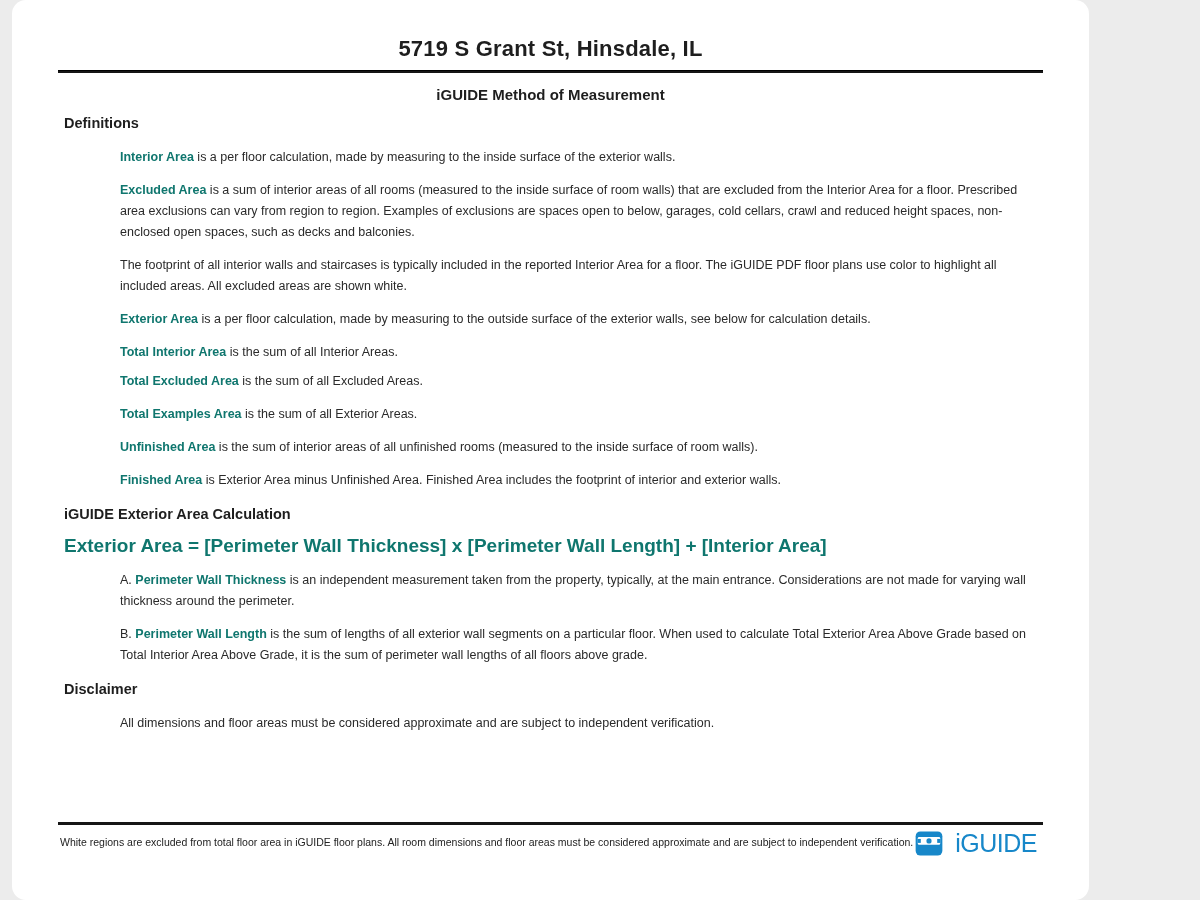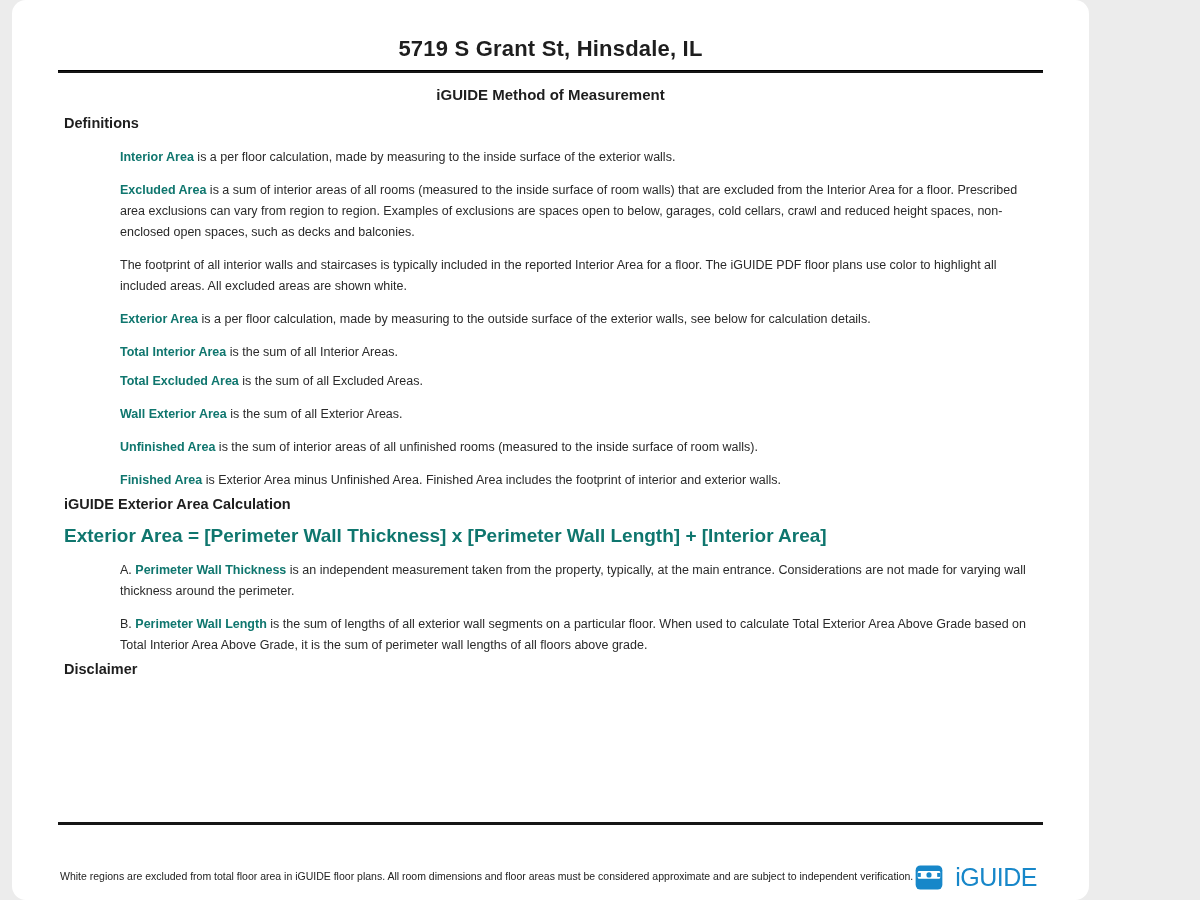"Wall Exterior Area" b { text: Wall Exterior -> Total Examples }
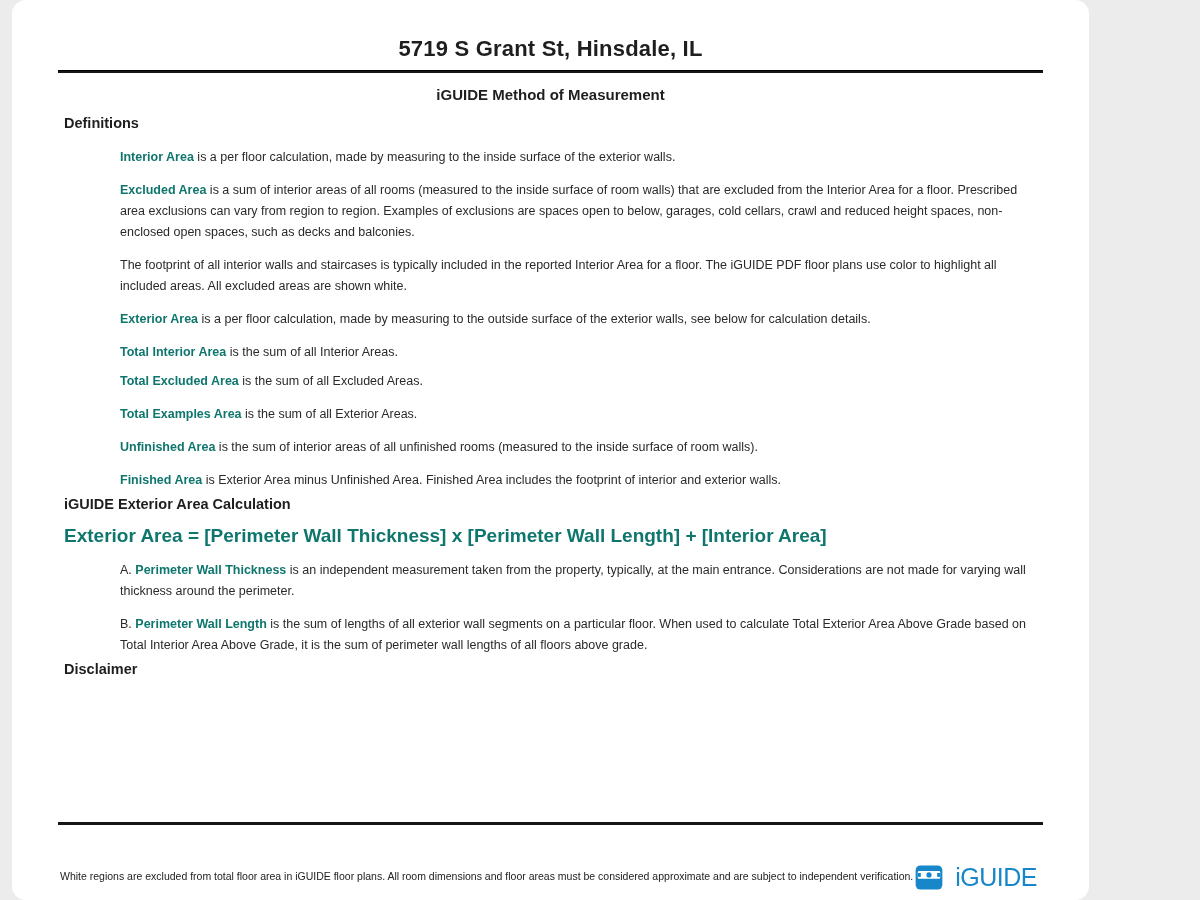"iGUIDE Exterior Area Calculation" .sec-heading { margin-top: 4px -> 14px }
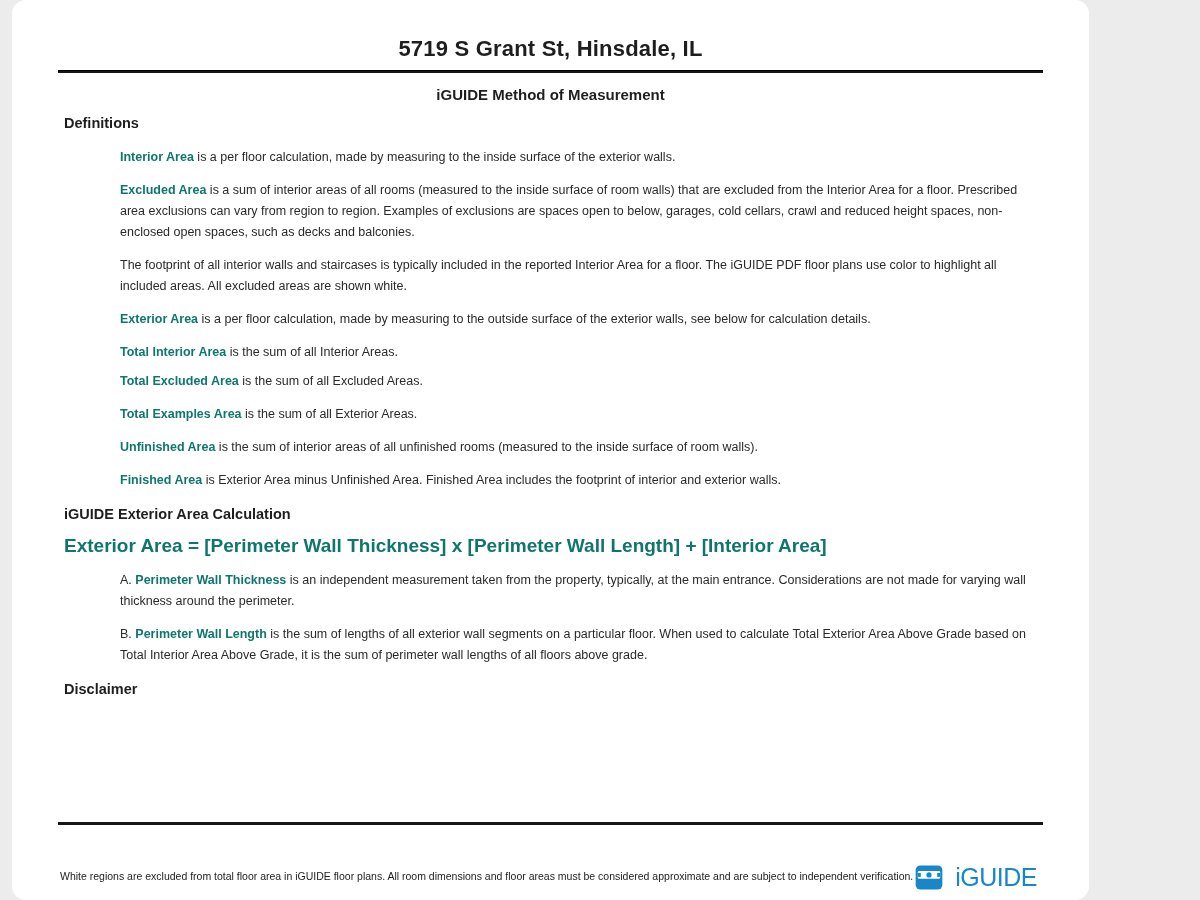"All dimensions and floor areas" p.para { html: none -> <p>All dimensions and floor areas must be considered approximate and are subject to independent verification.</p> }
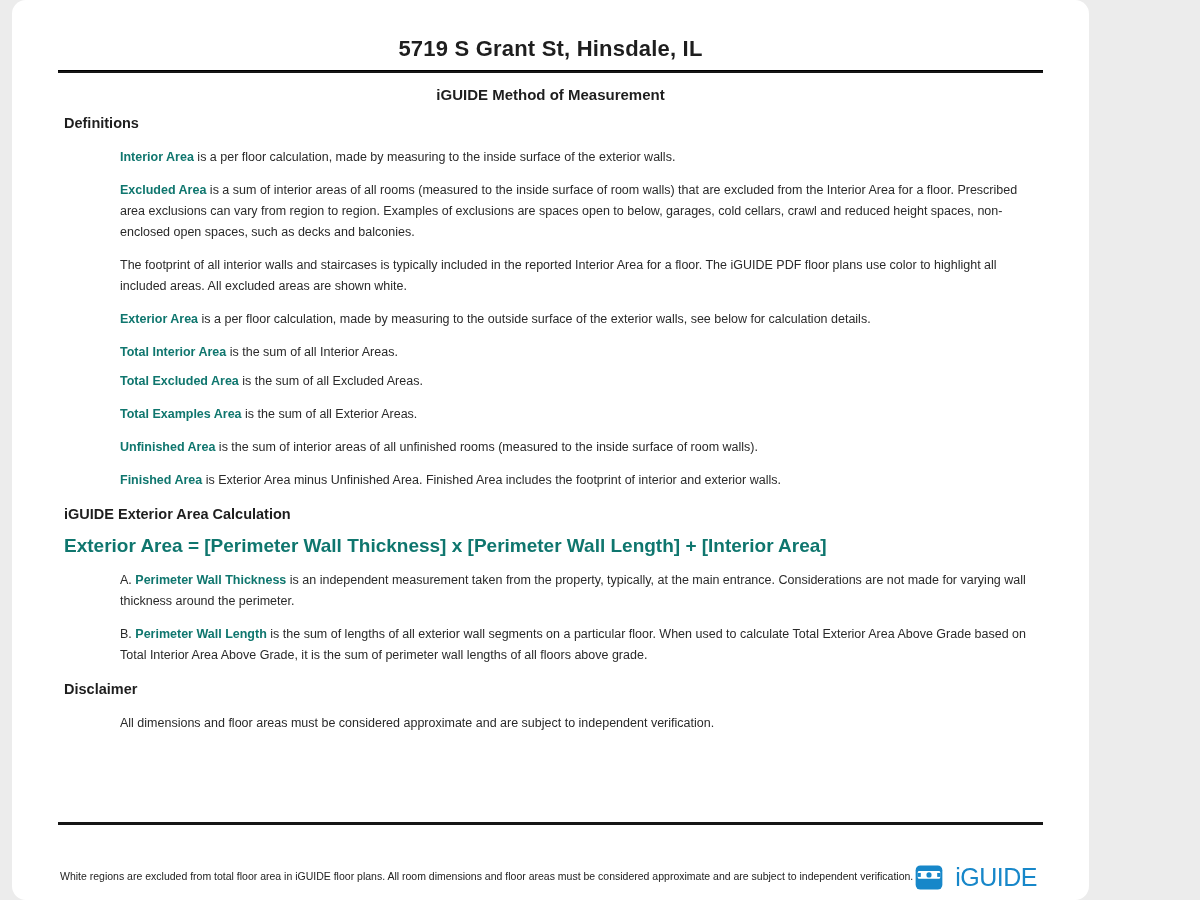"White regions are excluded from" .footer-row { top: 864px -> 830px }
